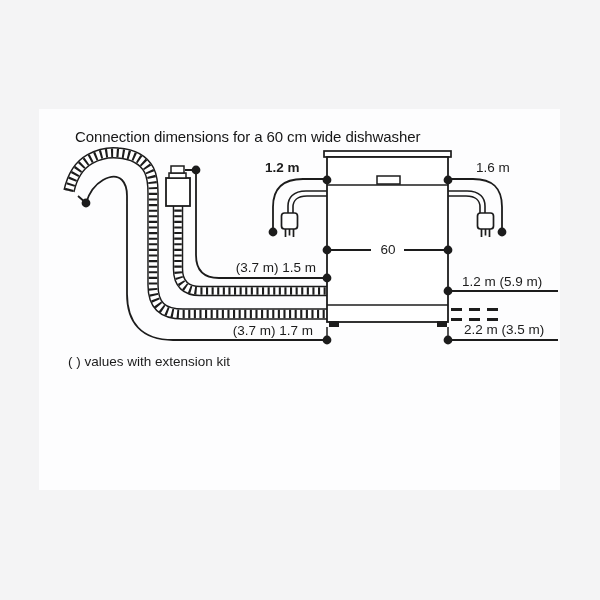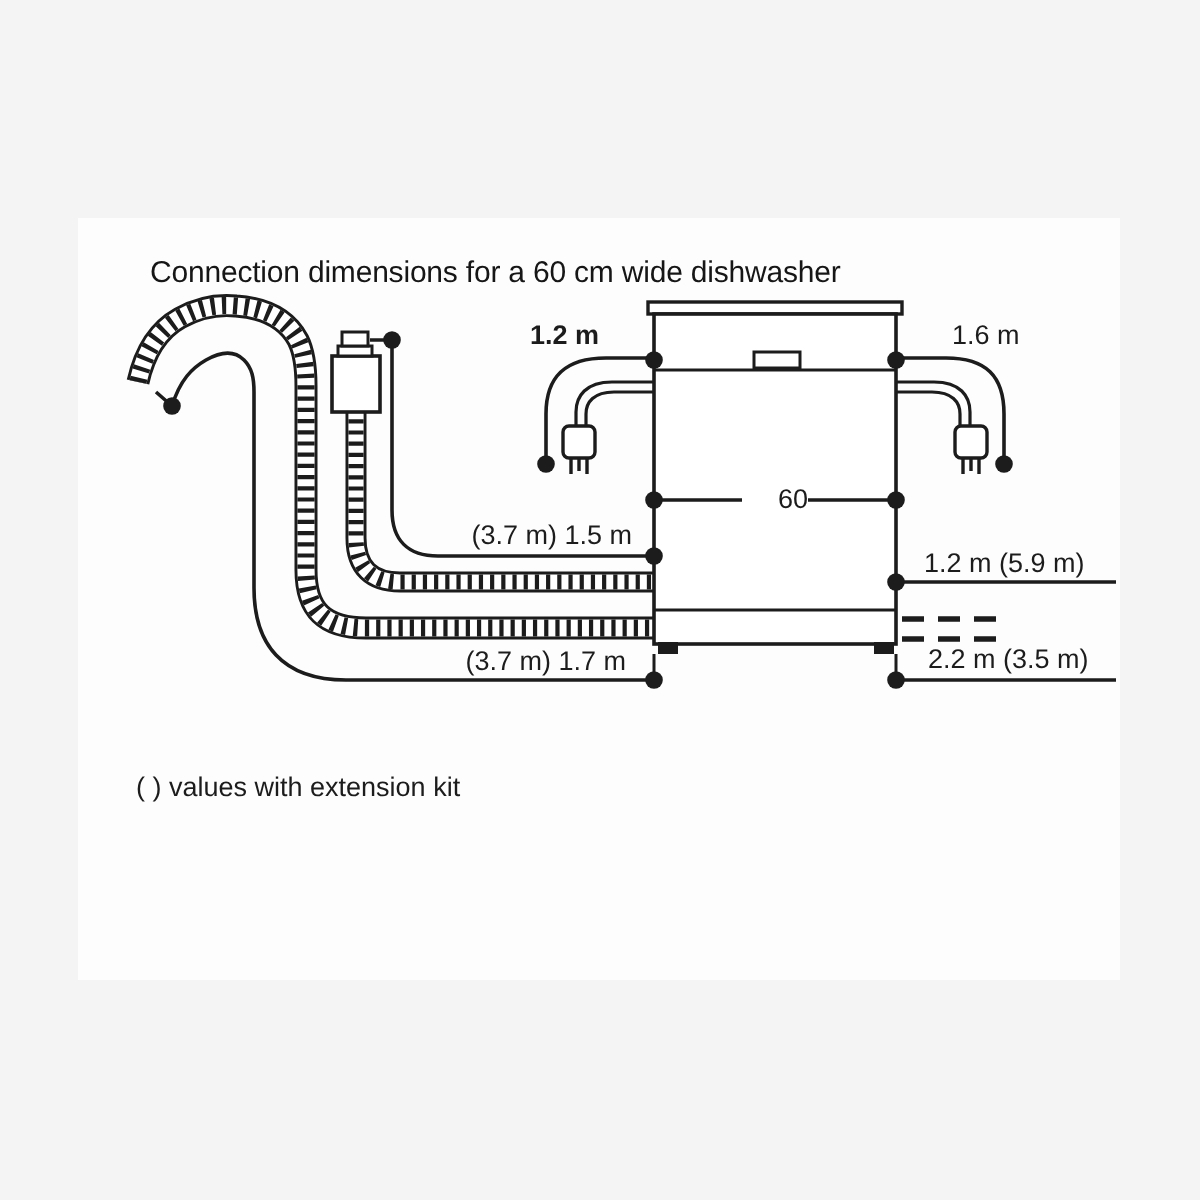"60" div.lbl { text-align: right -> center }
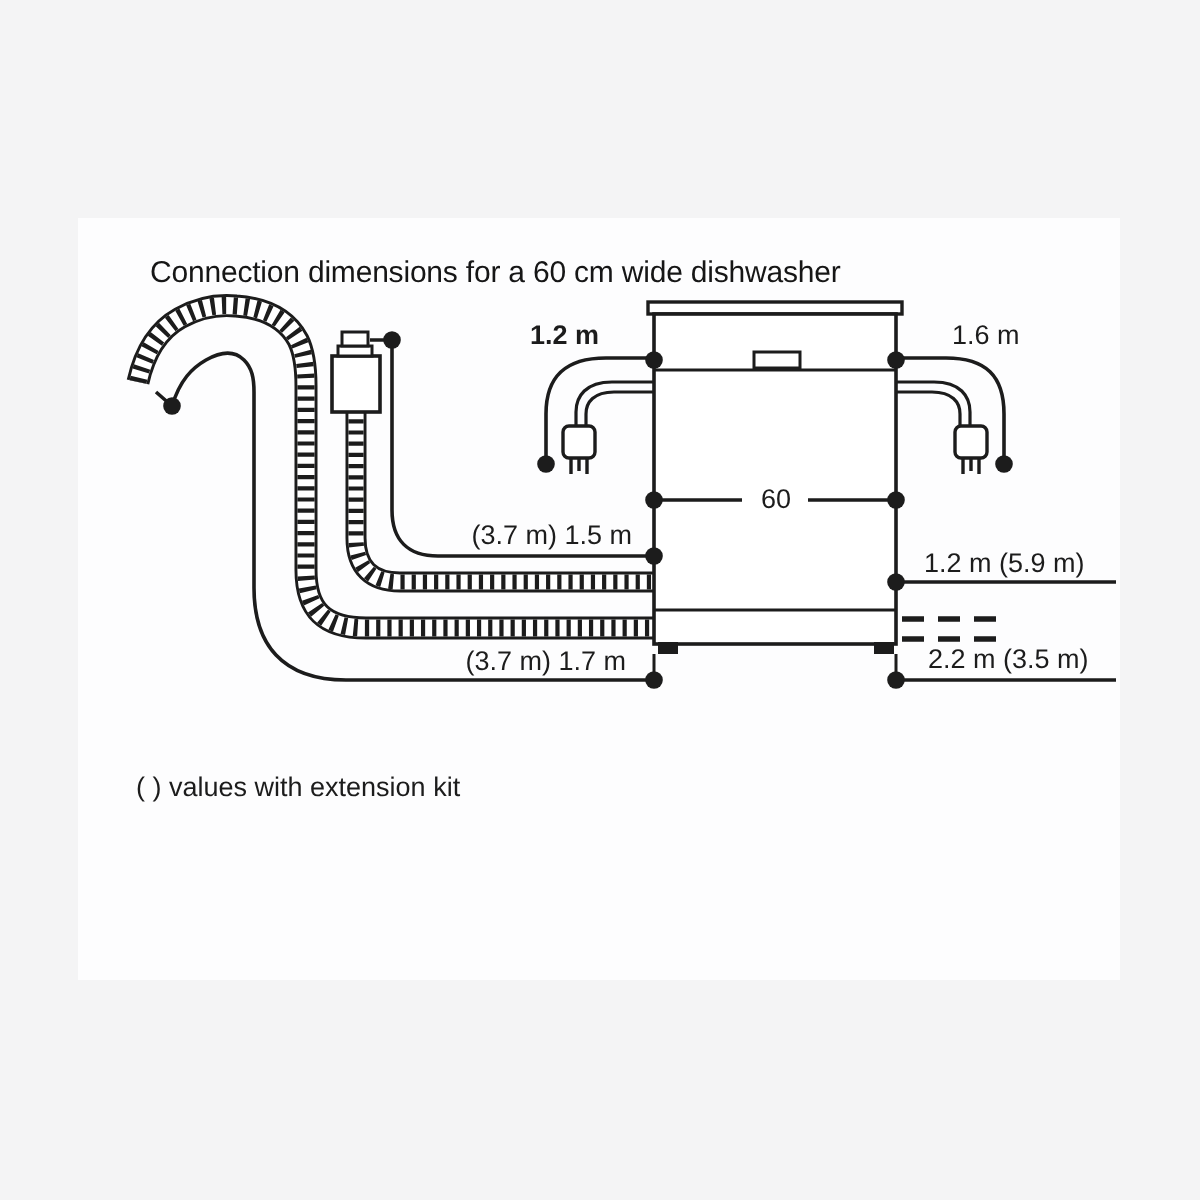"( ) values with extension" .footnote { margin-top: 32px -> none }
